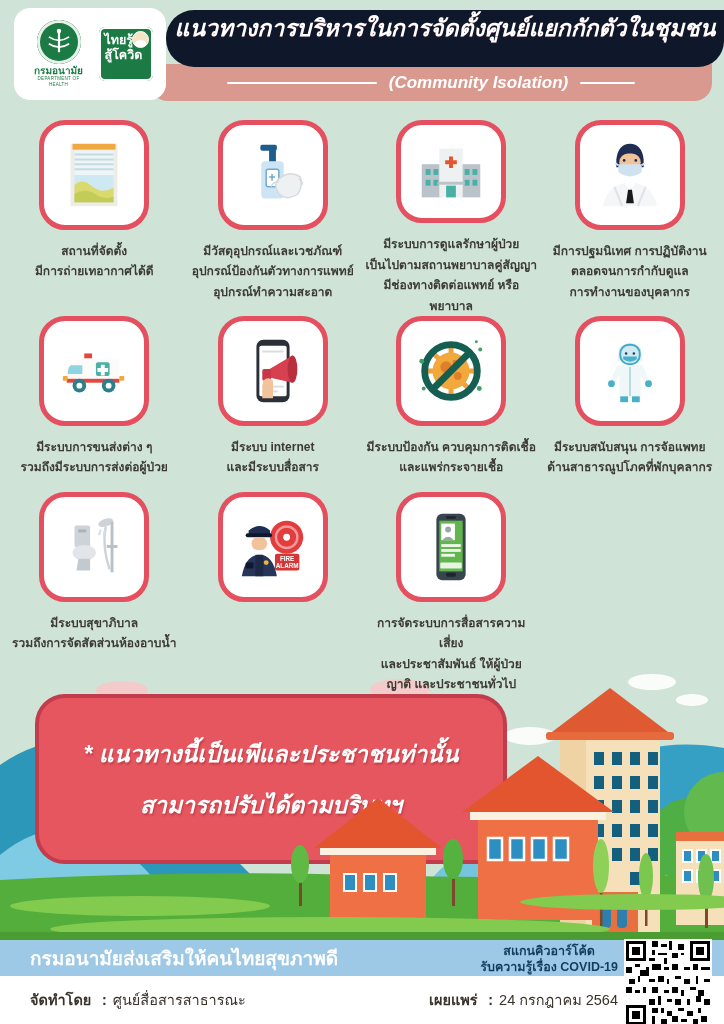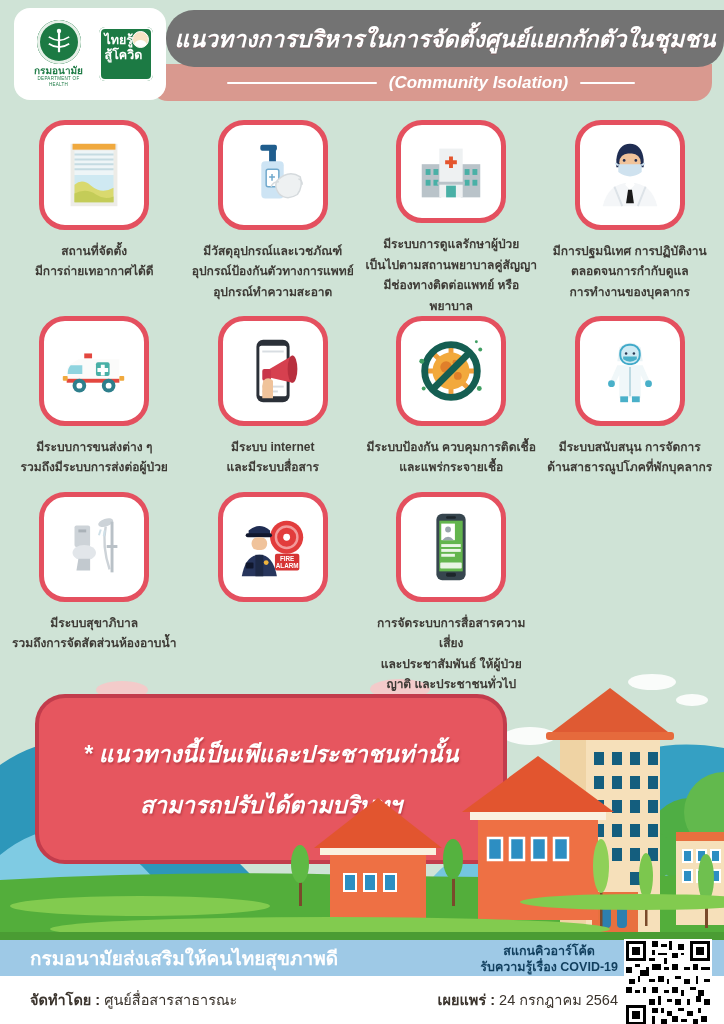"แนวทางการบริหารในการจัดตั้งศูนย์แยกกักตั" .title-band { align-items: center -> none; background: #737373 -> #0f172a }
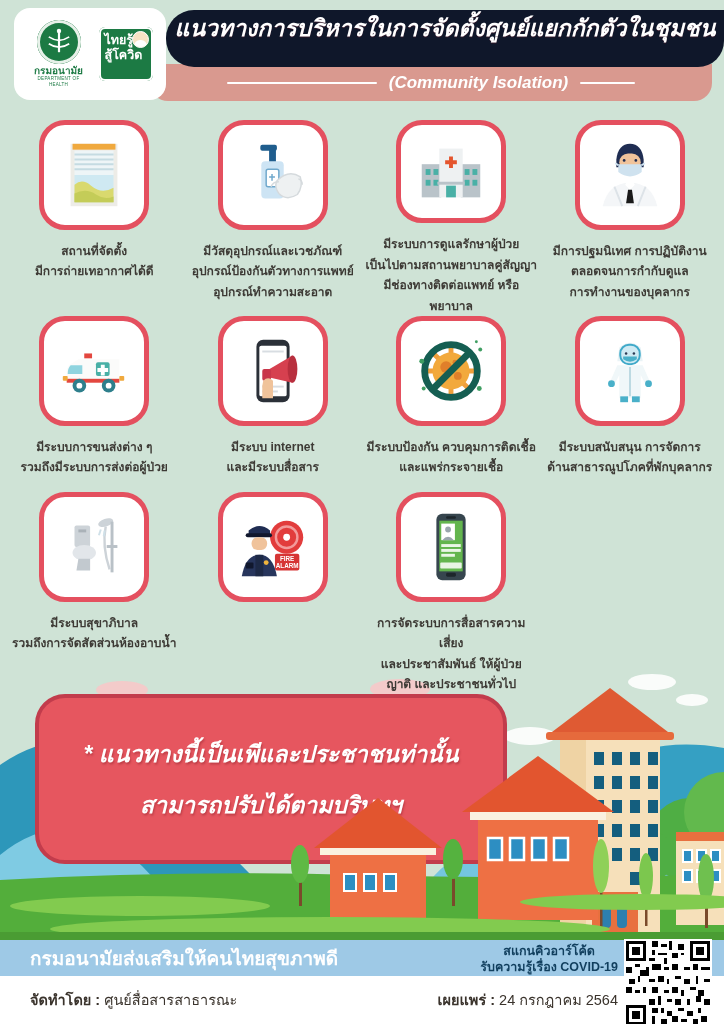"มีระบบสนับสนุน การจัดการ" div.caption { text: การจัดการ -> การจัอแพทย }
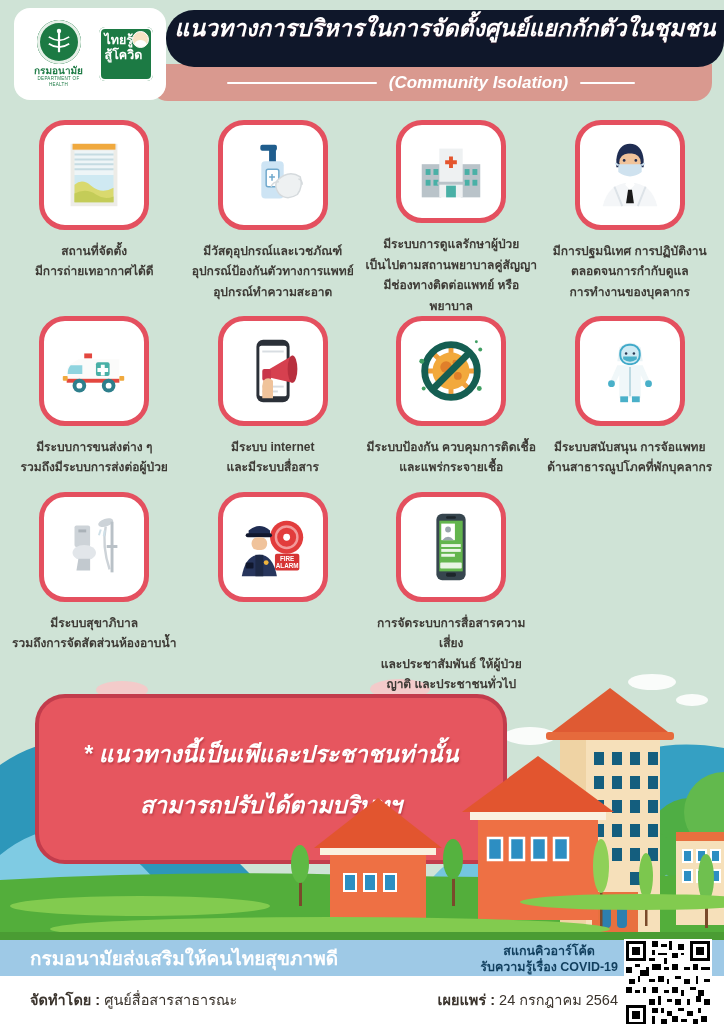"จัดทำโดย :" .lbl { font-family: none -> Liberation Mono, monospace }
